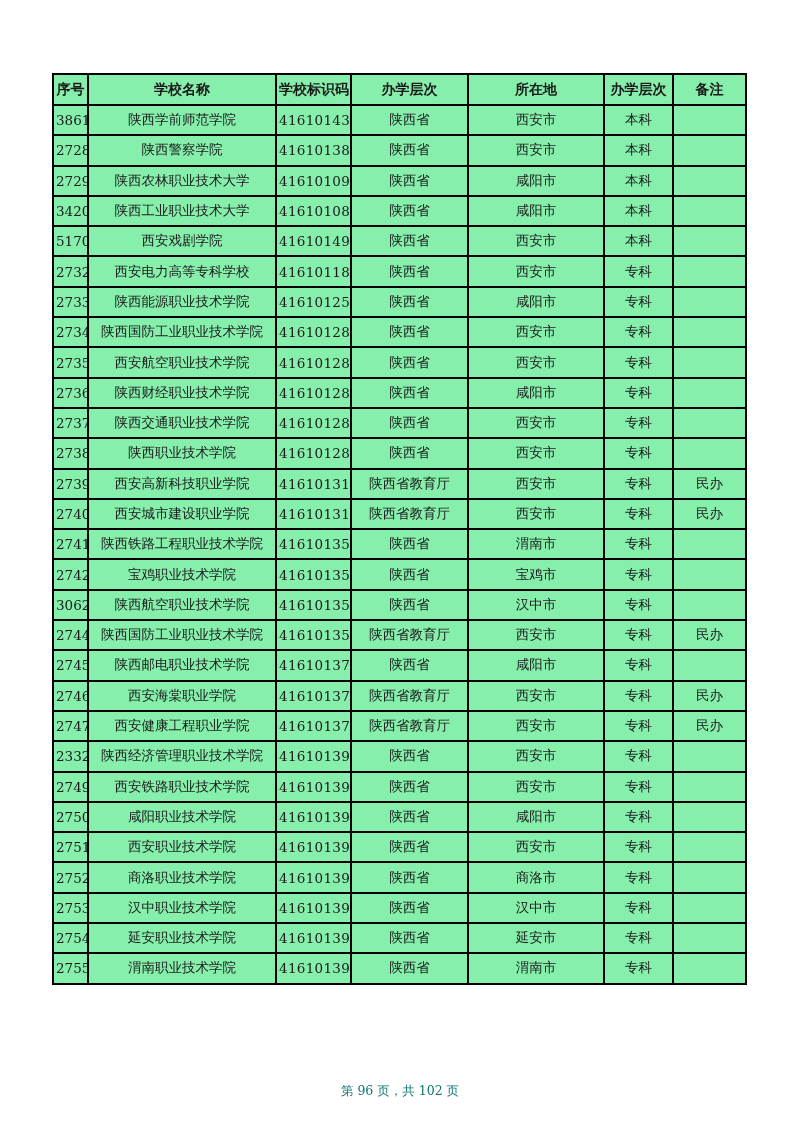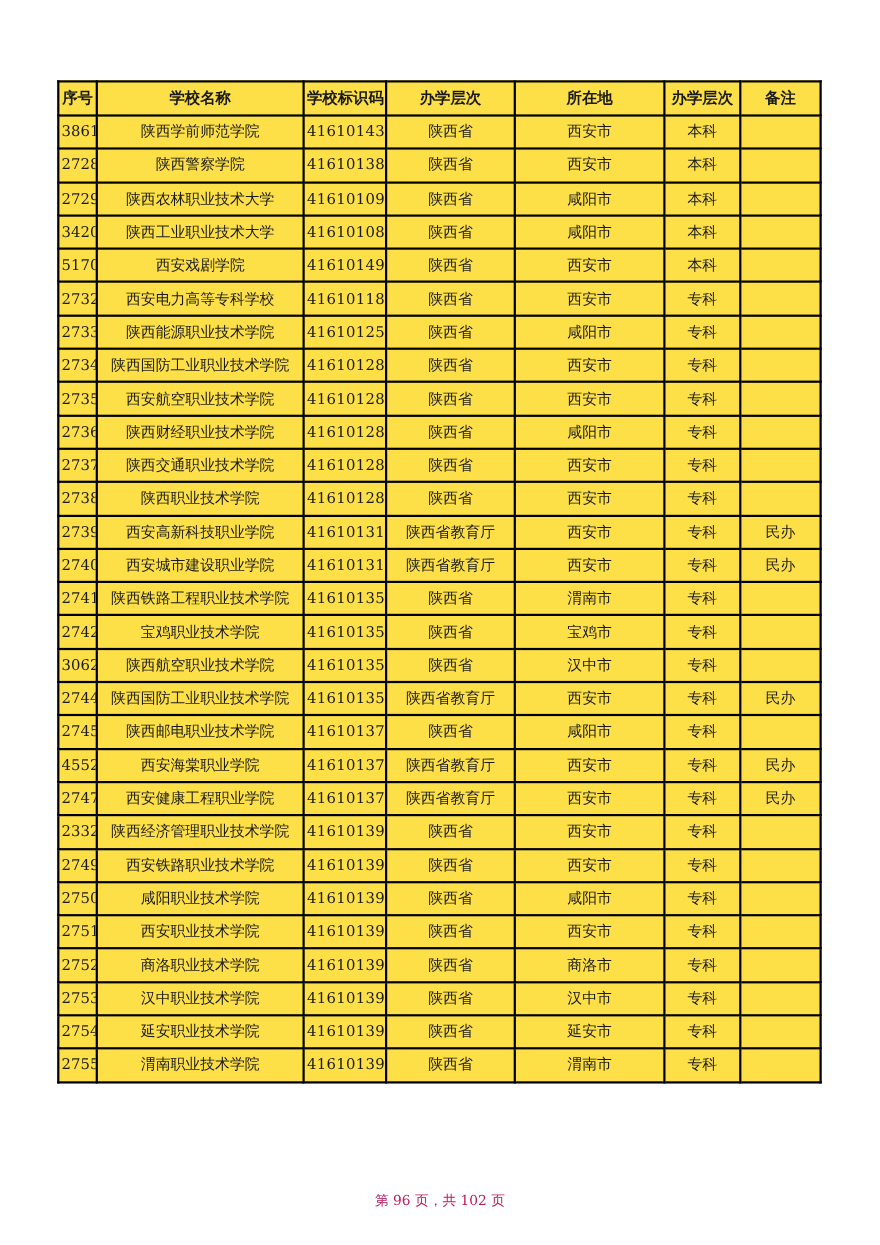"序号" table.univ { background: #fde047 -> #86efac }
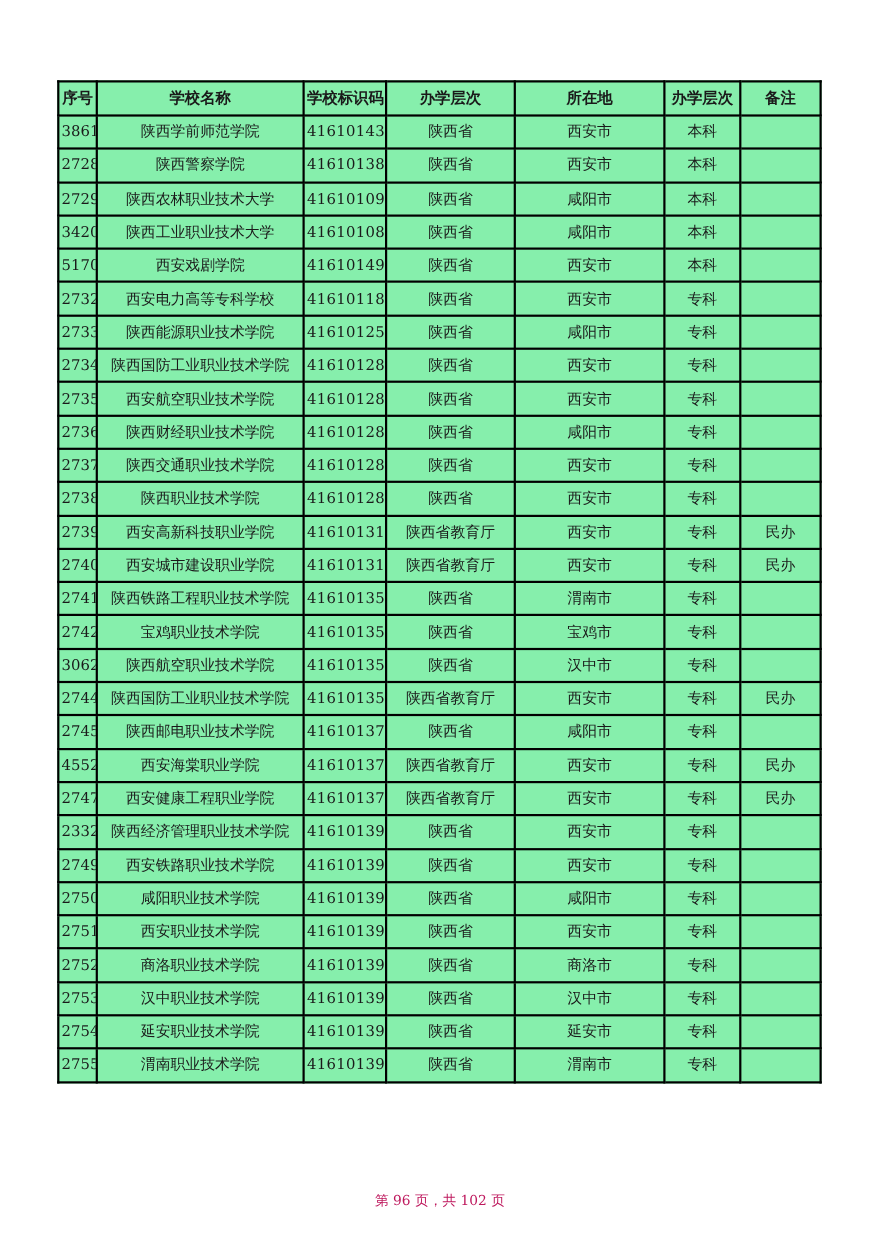"4552" td.c0 { text: 4552 -> 2746 }
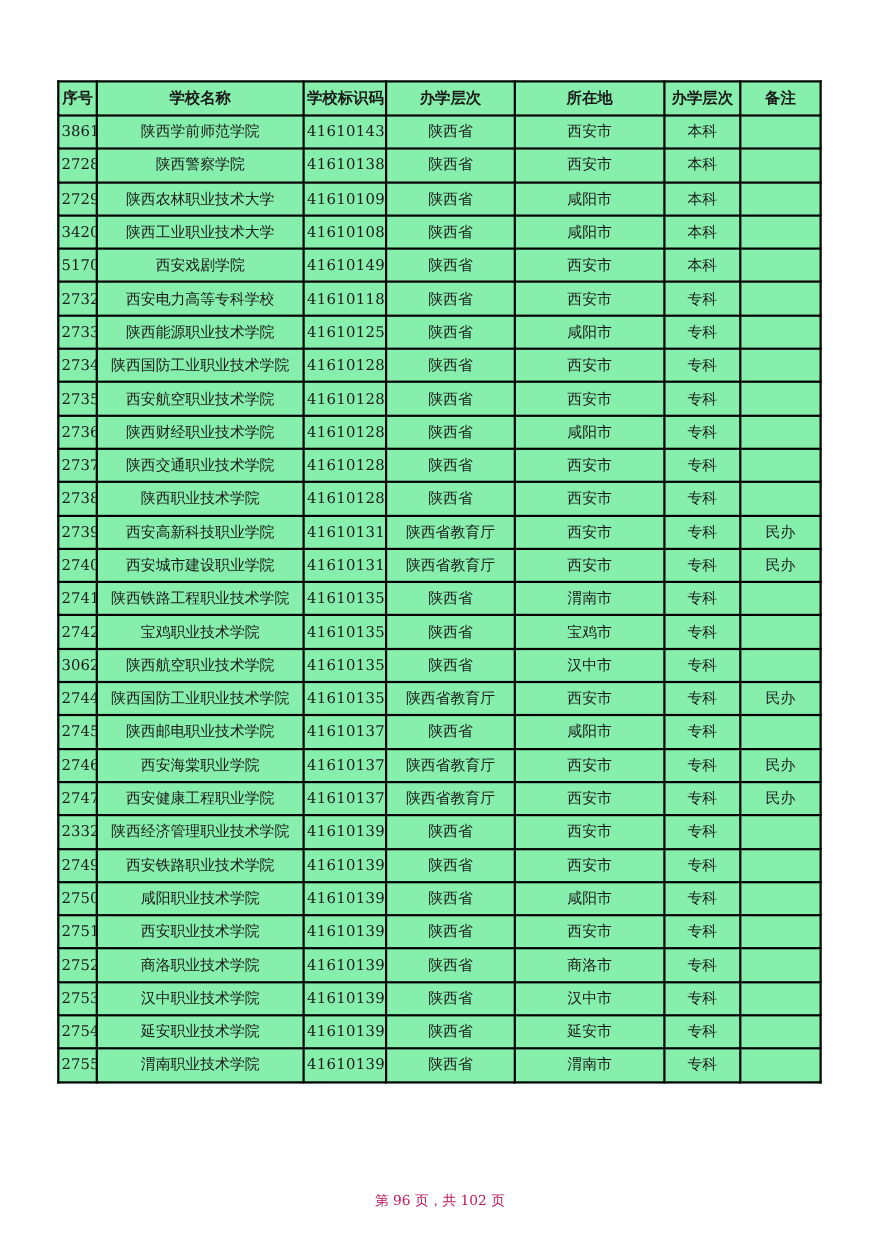"第 96 页，共 102 页" .footer { color: #be185d -> #0f766e }
